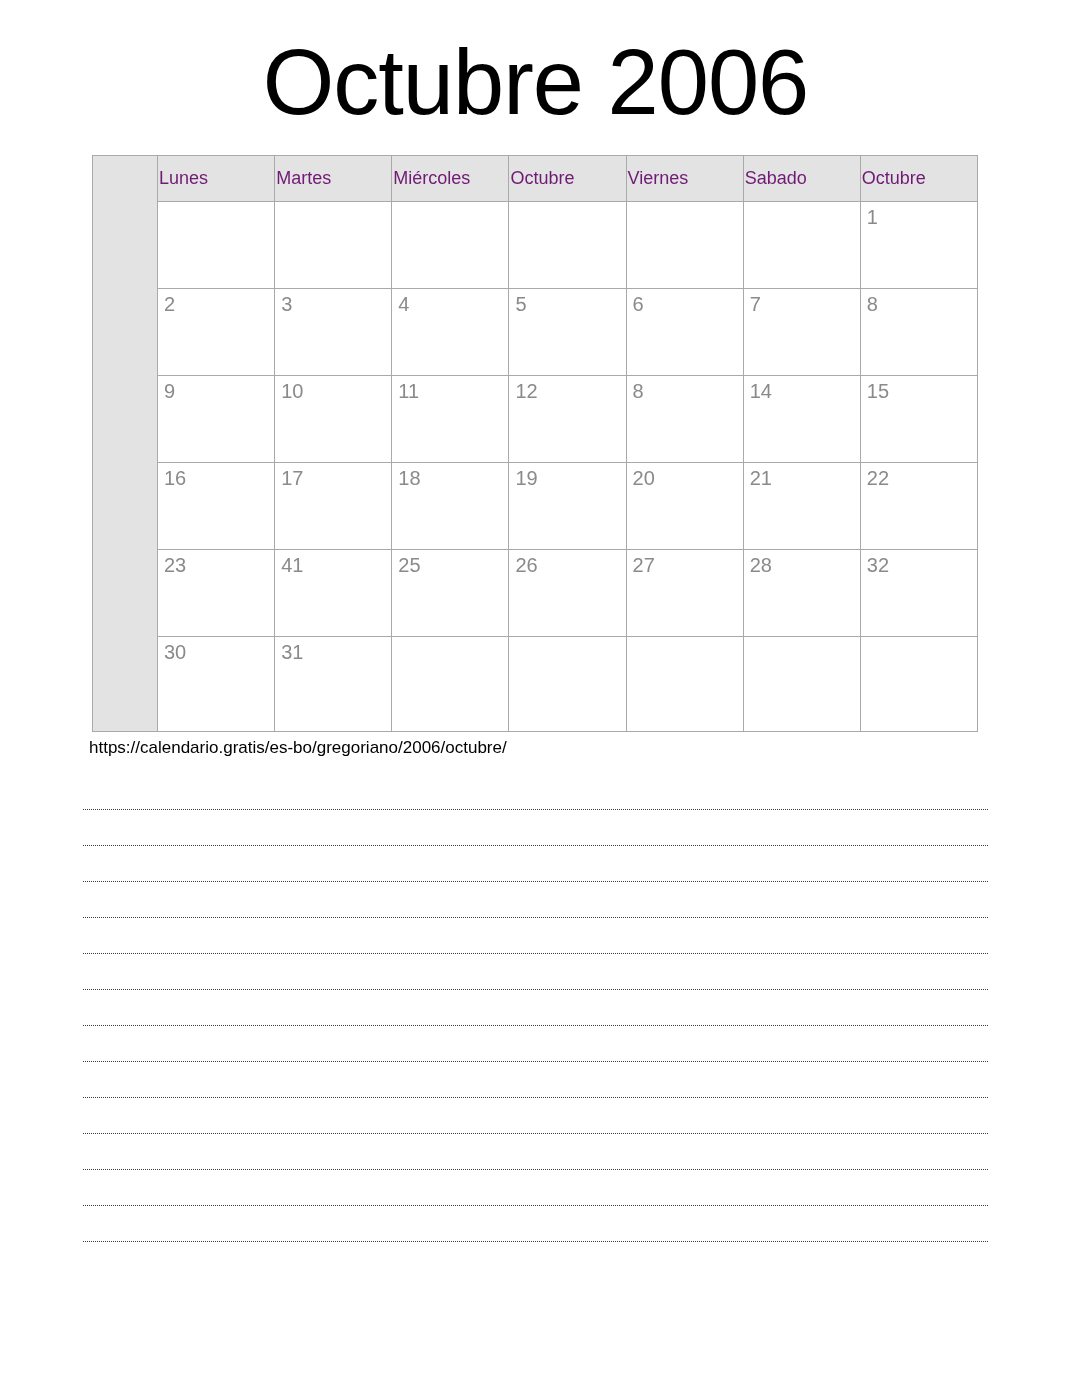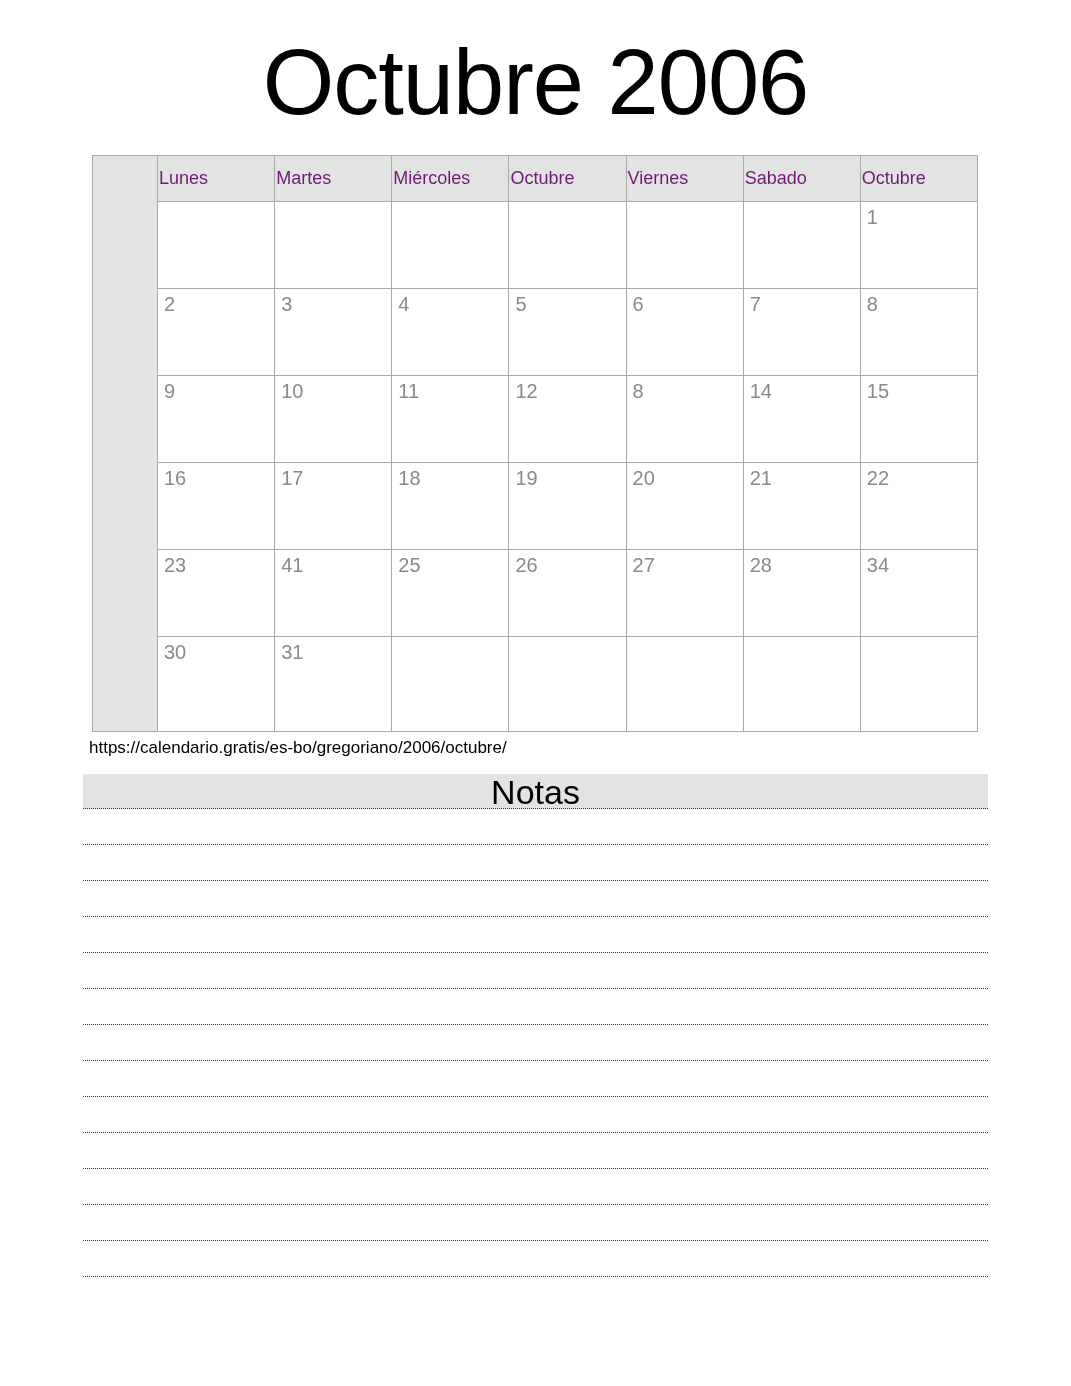"34" td.day { text: 34 -> 32 }
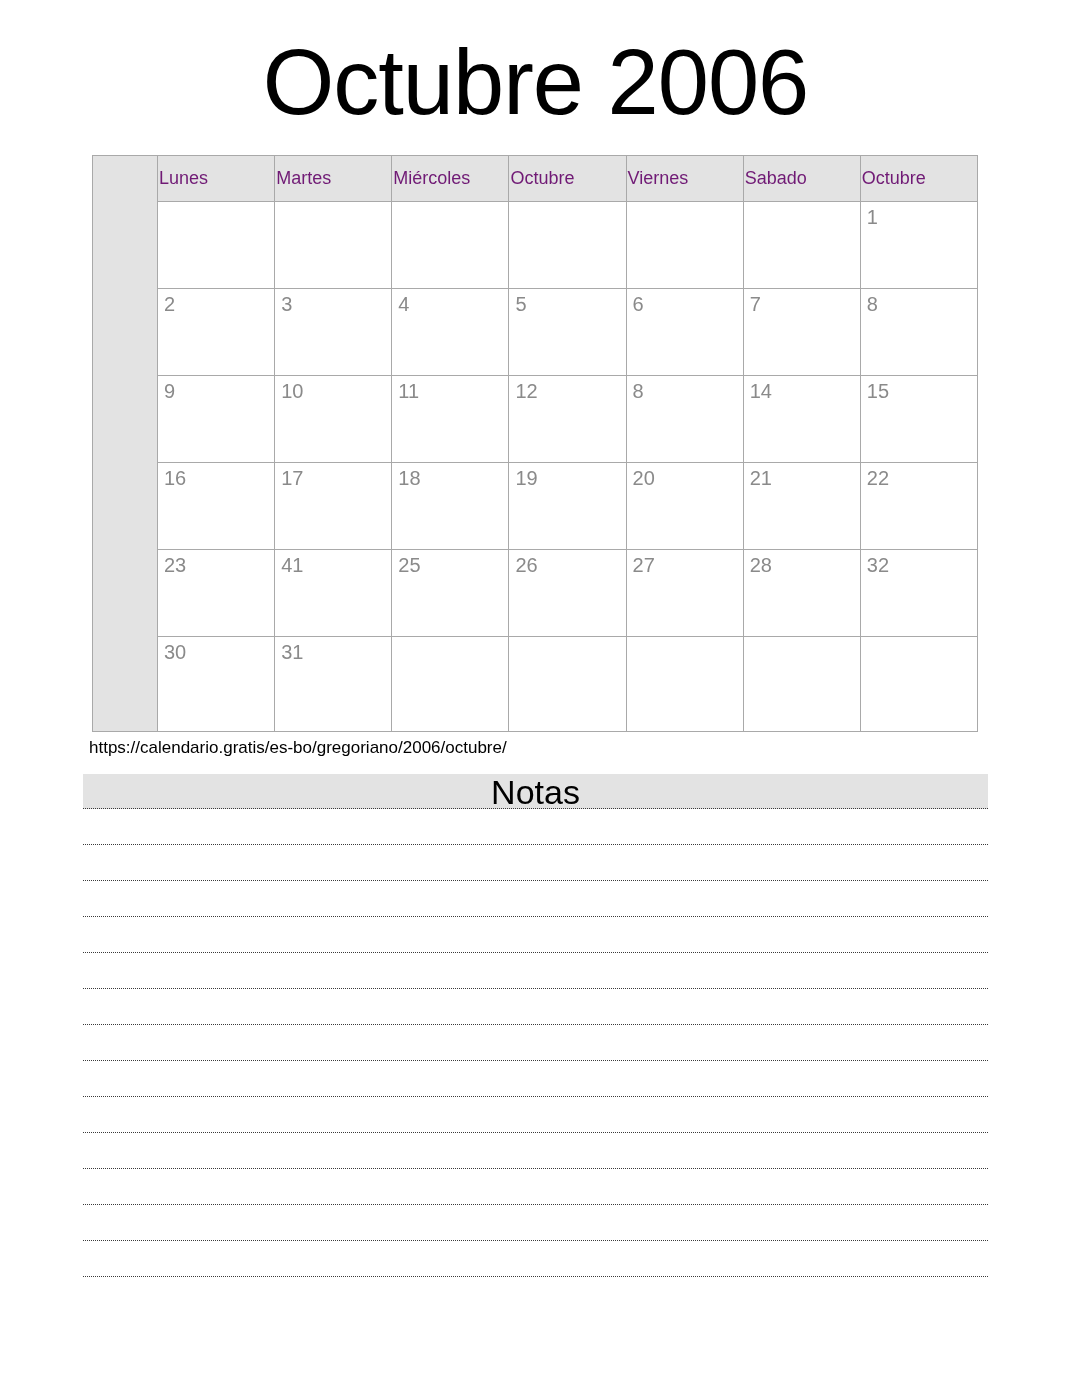"Notas" div.notes-header { html: <div>Notas</div> -> none }
